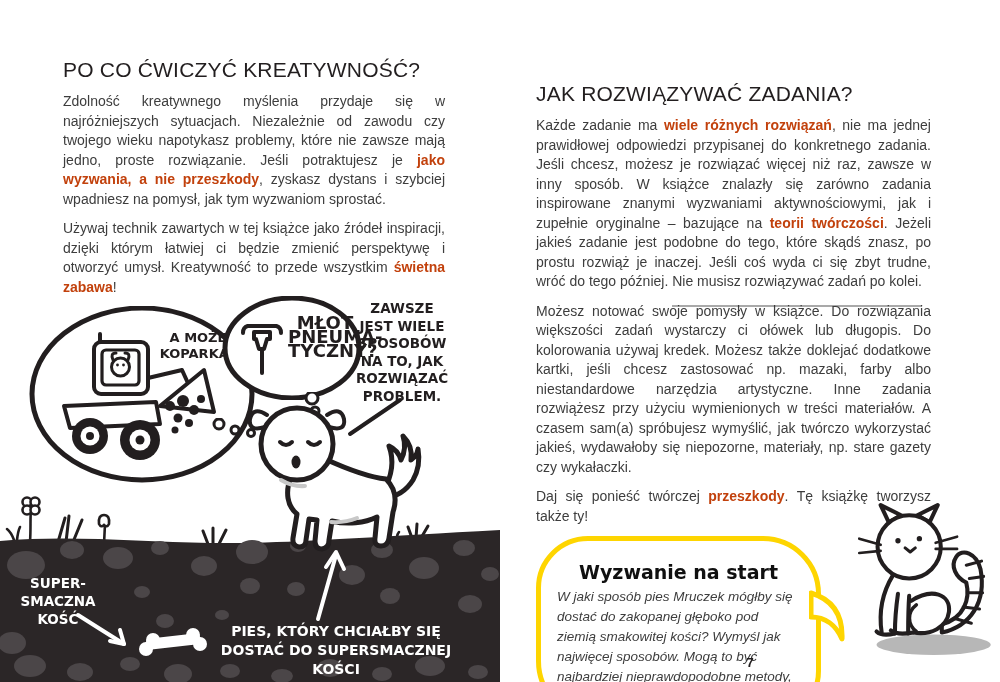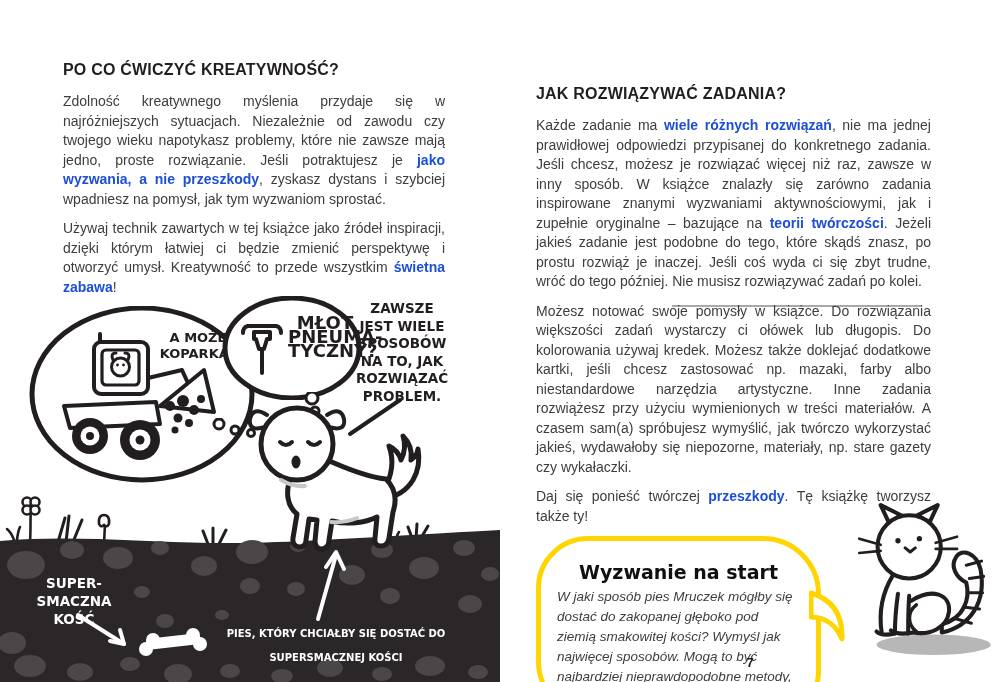"PO CO ĆWICZYĆ KREATYWNOŚĆ?" h1.title { font-size: 16px -> 21px; font-weight: bold -> normal }
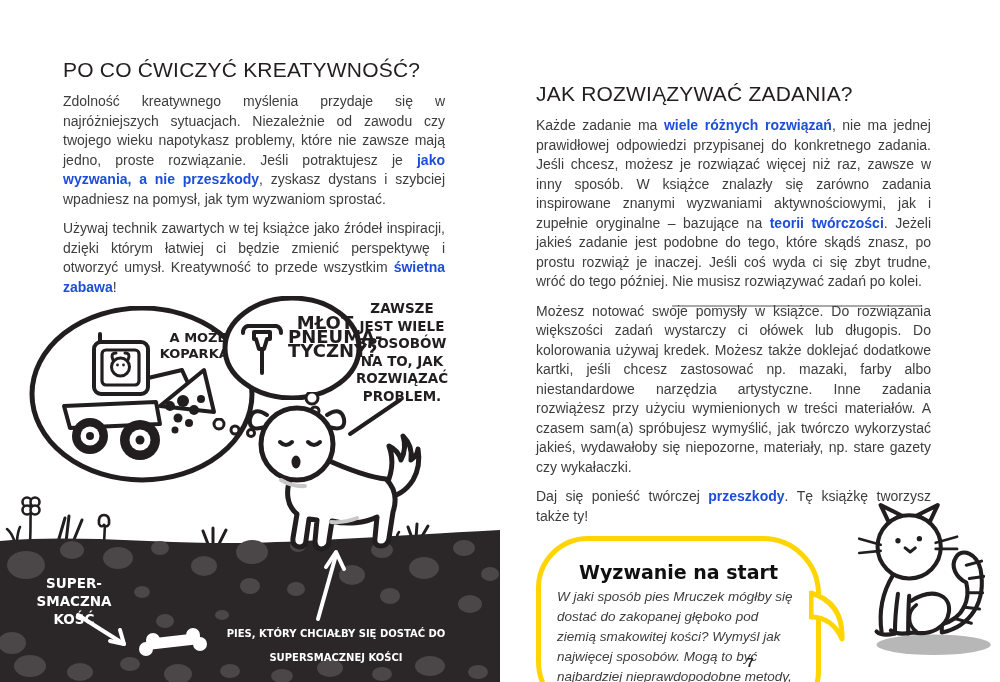"wiele różnych rozwiązań" .col > p b { color: #1d4ed8 -> #c2410c }
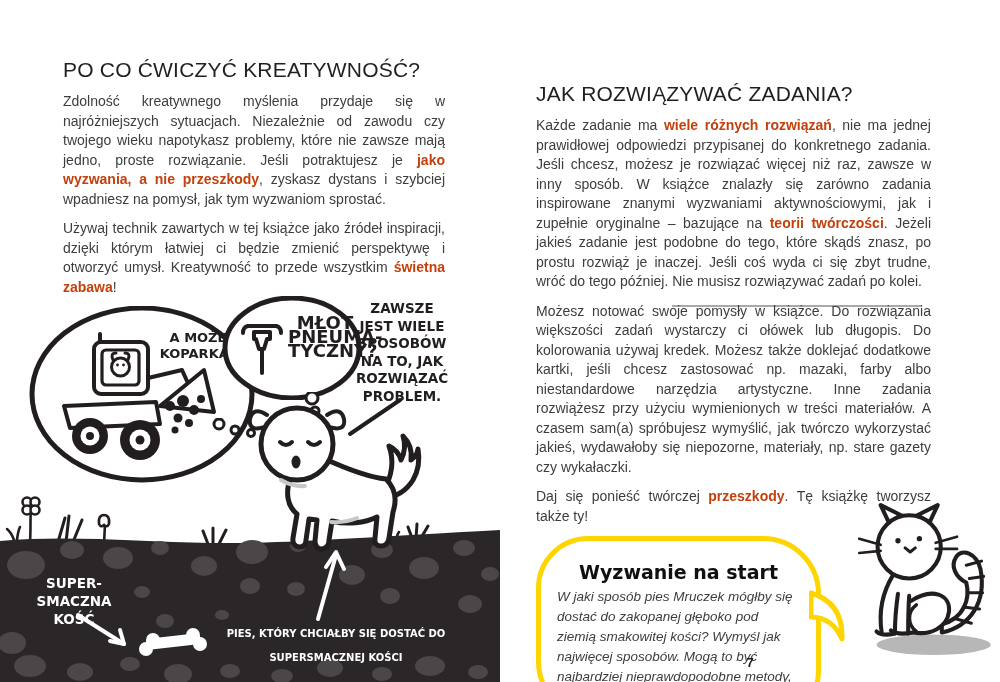"SUPER-SMACZNA KOŚĆ" div.comic { left: 24px -> 8px }
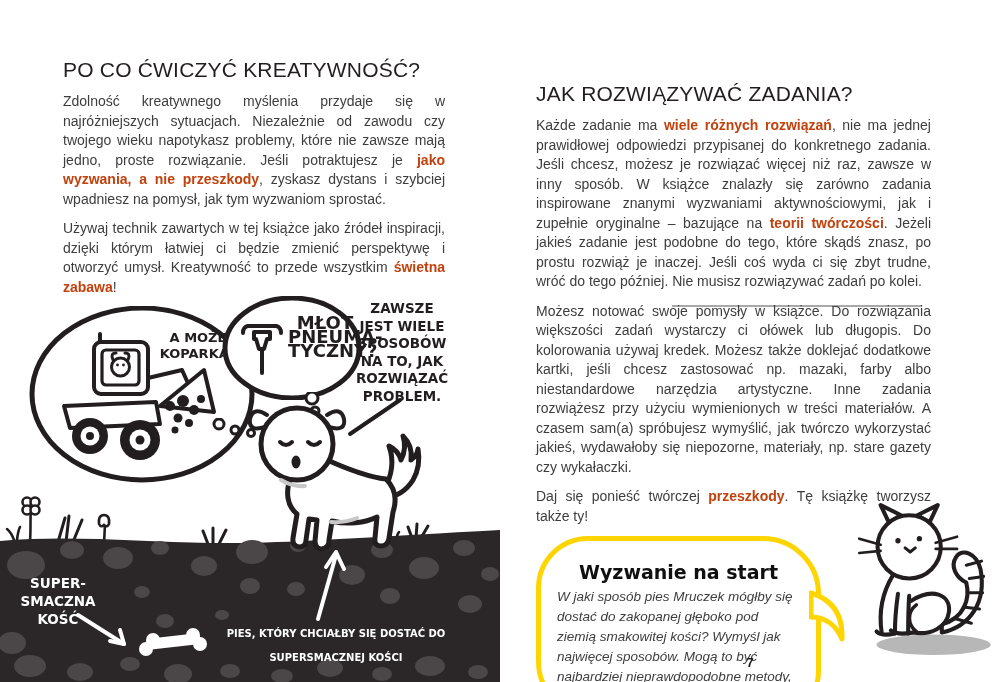"PIES, KTÓRY CHCIAŁBY SIĘ DOSTAĆ" div.comic { font-size: 10px -> 14px; line-height: 24px -> 19px }
